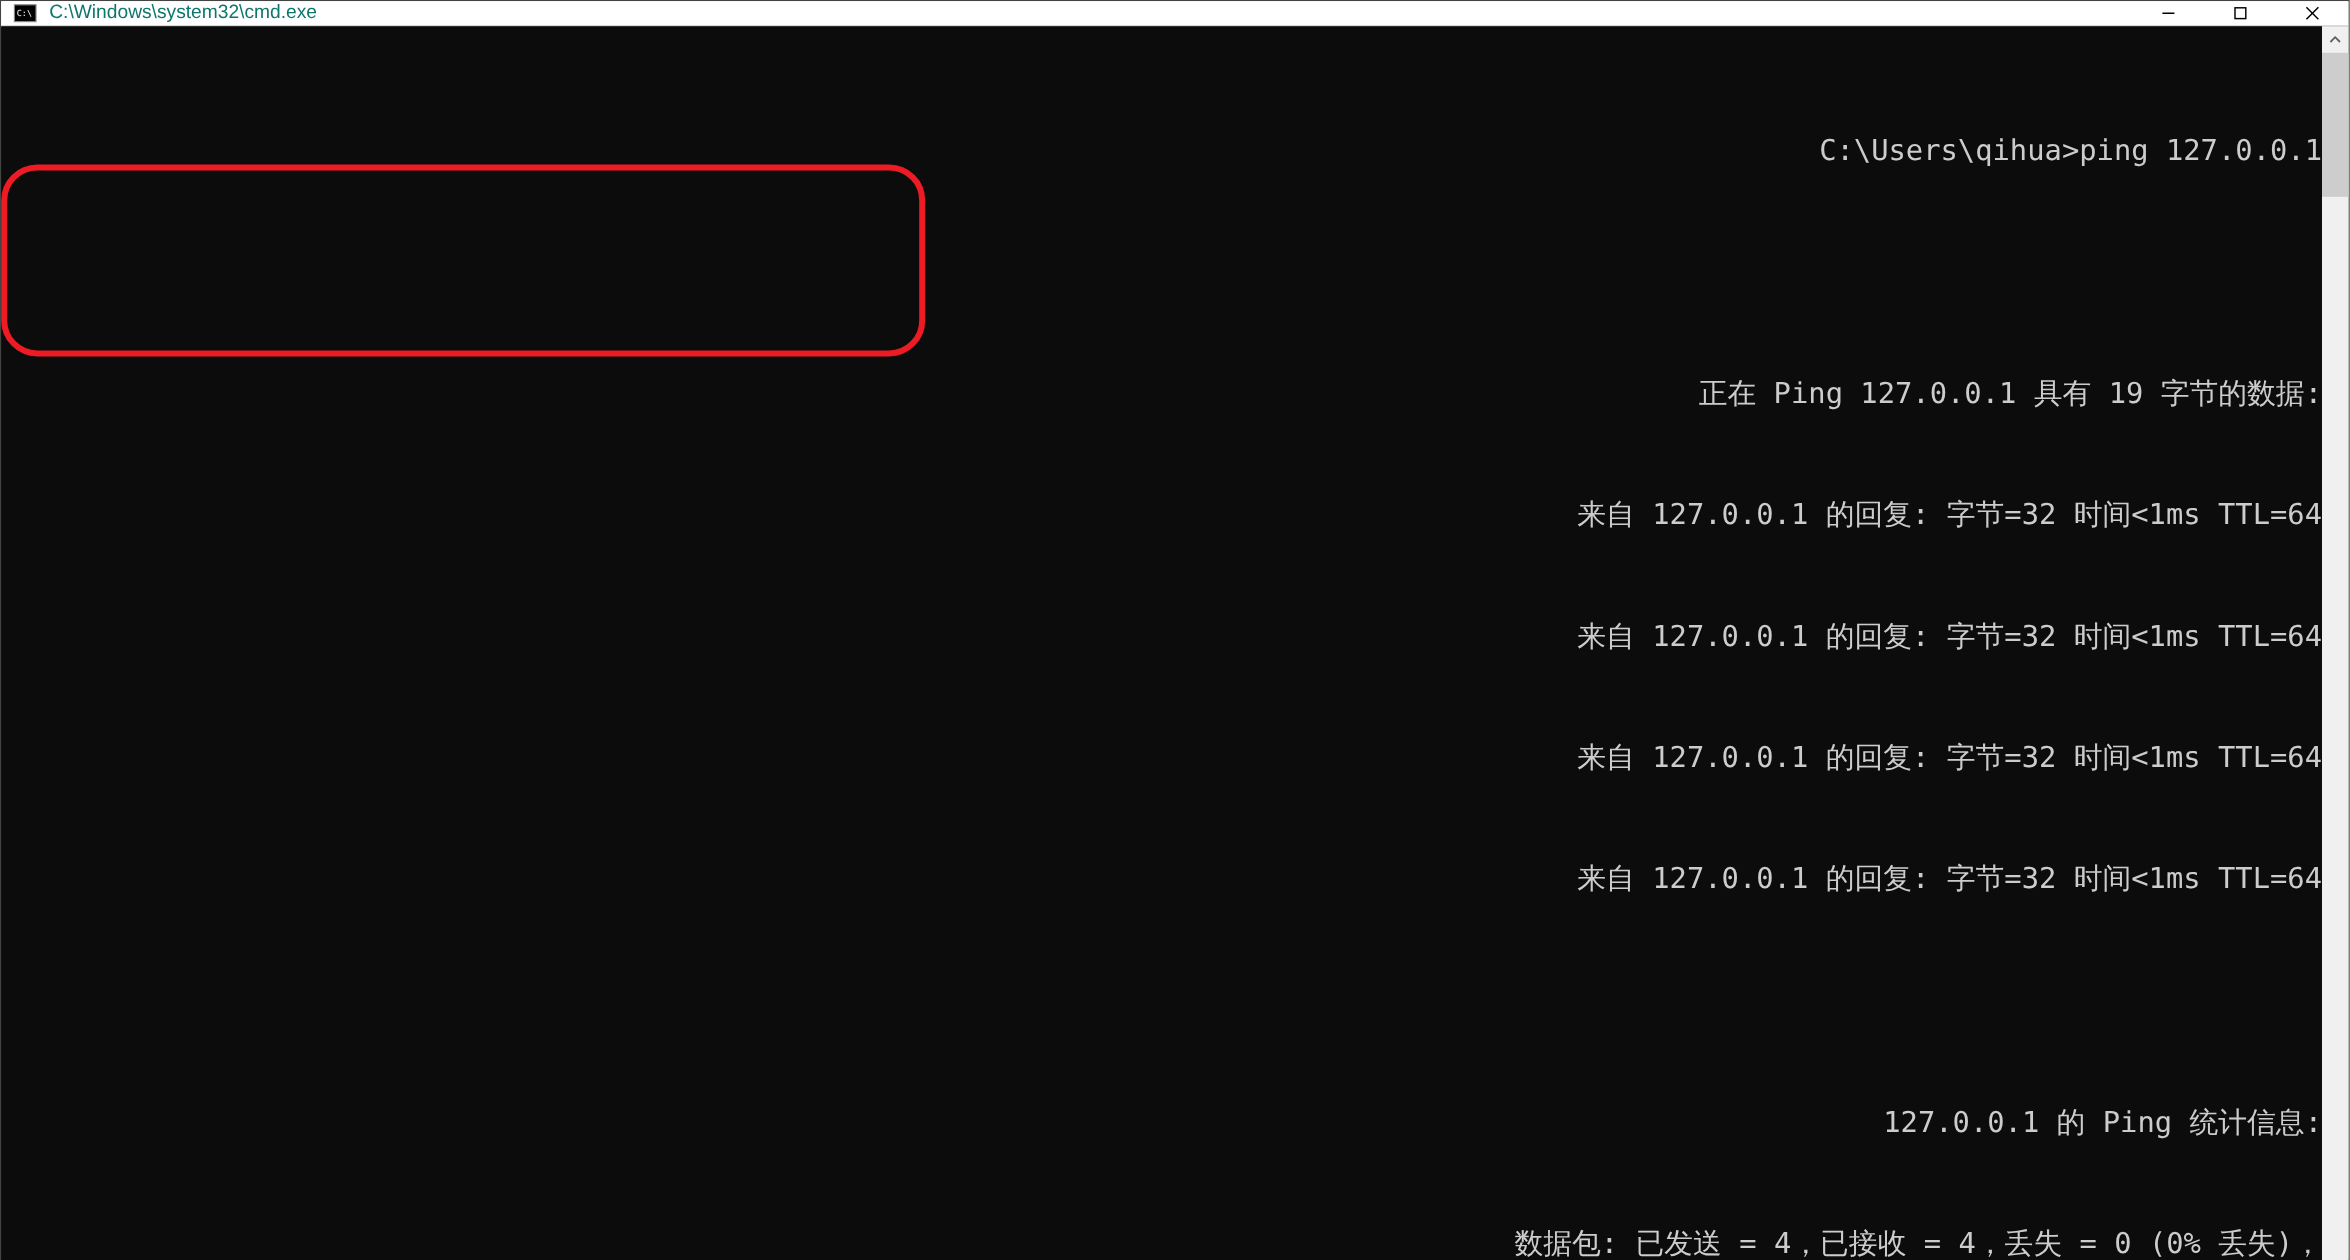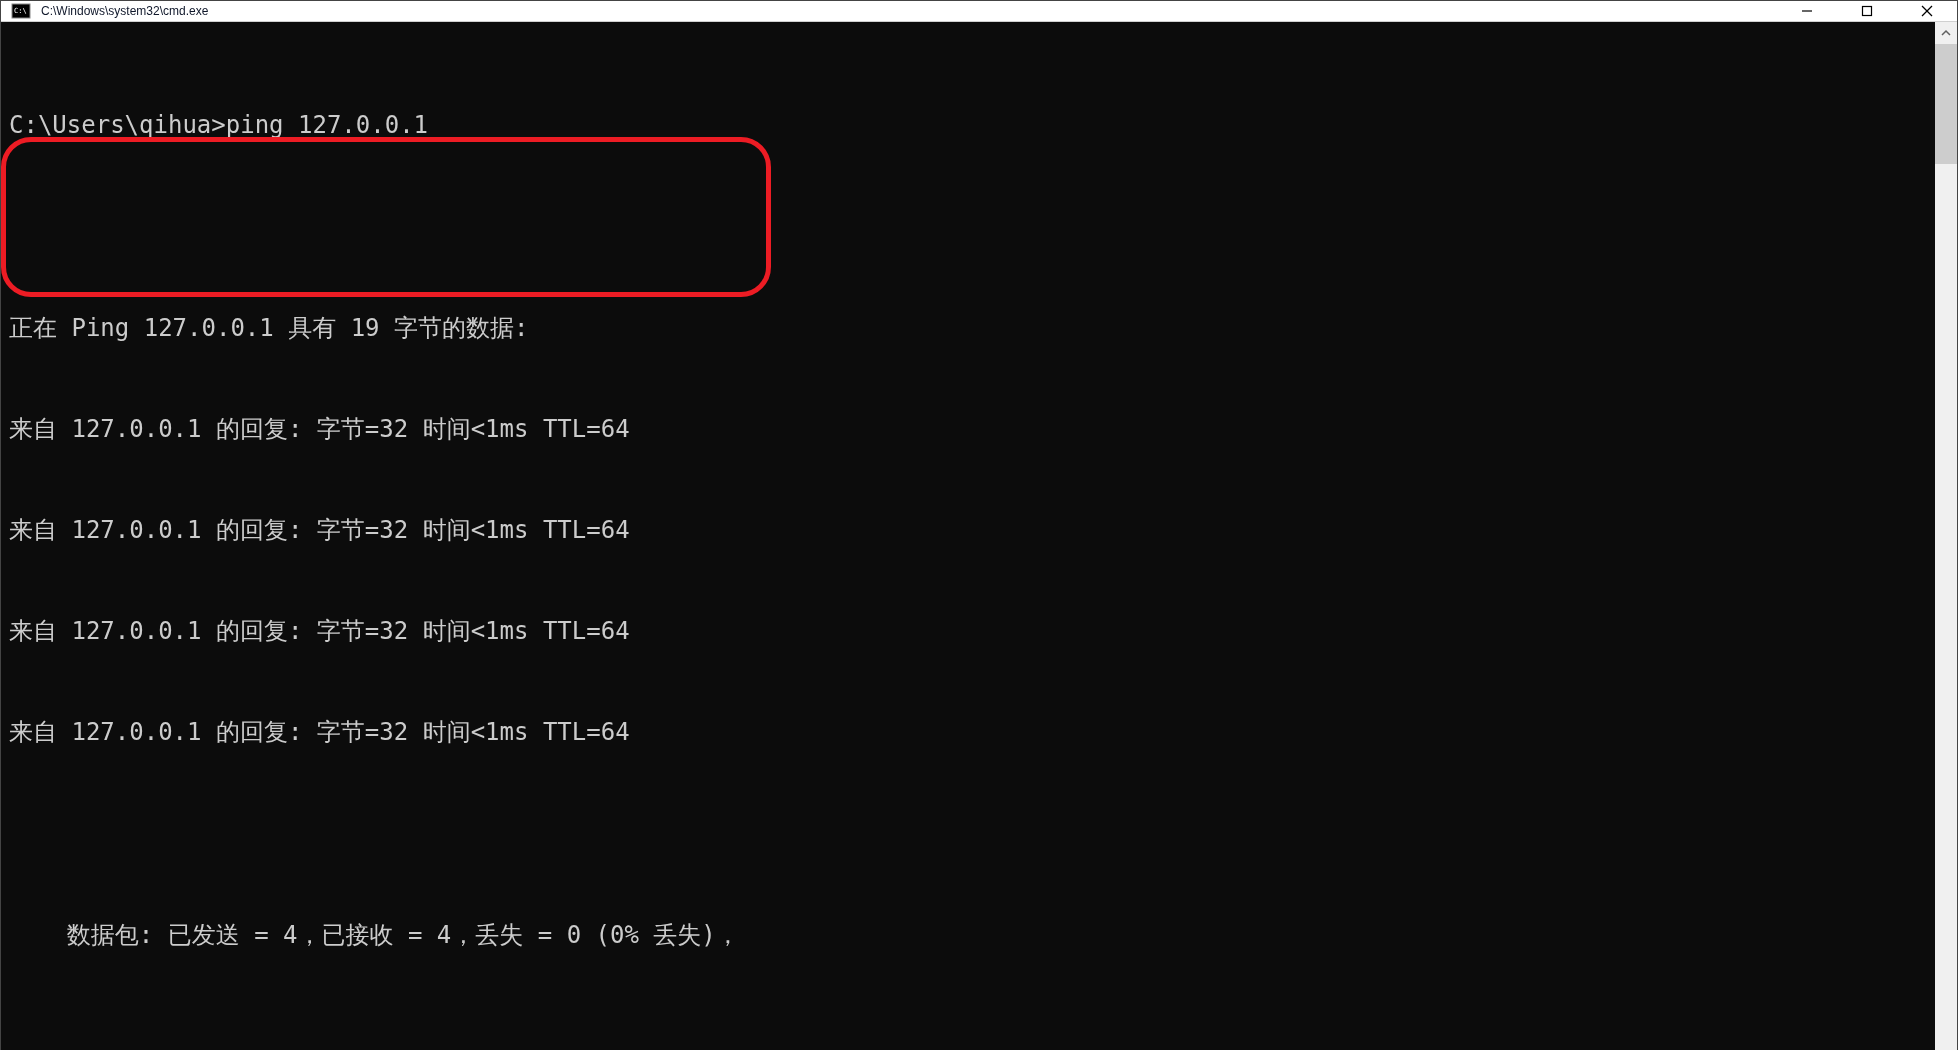"C:\Windows\system32\cmd.exe" .titlebar-title { color: #0f172a -> #0f766e; font-size: 12px -> 16px }
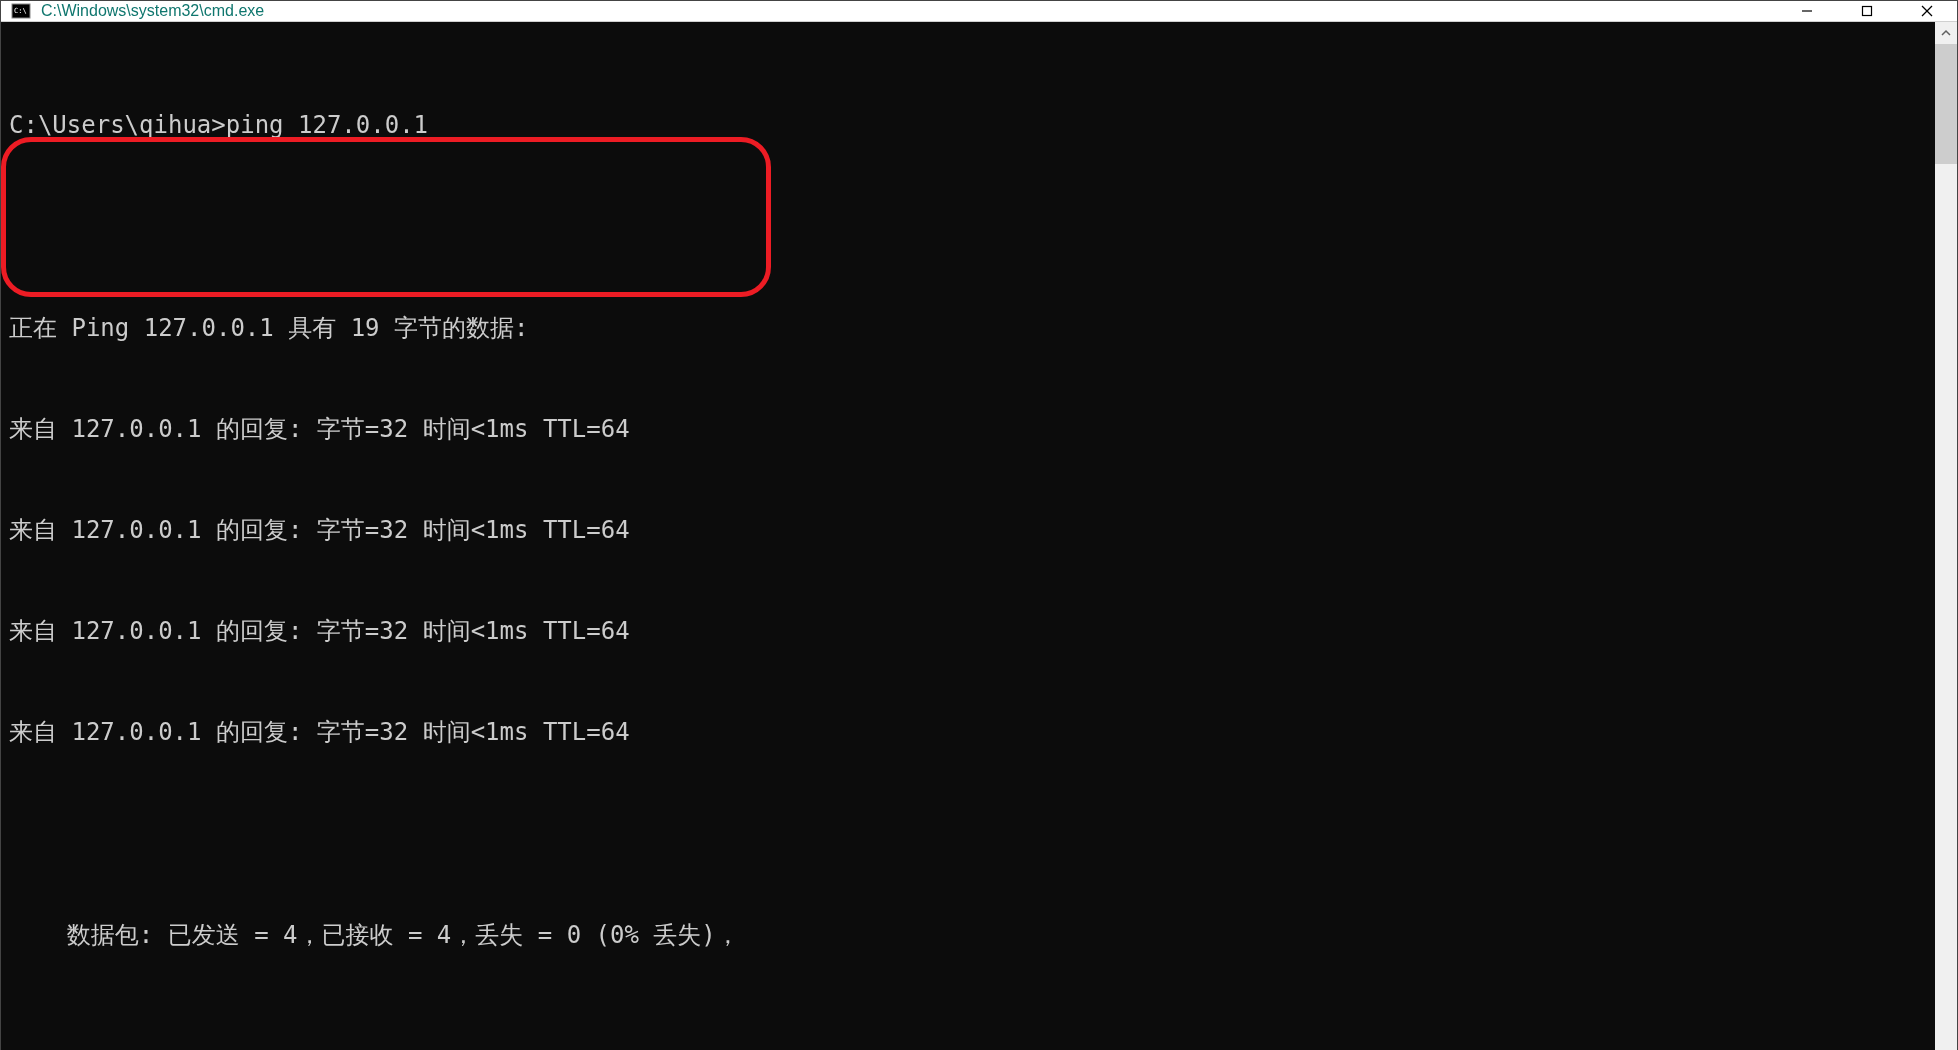"C:\Users\qihua>ping 127.0.0.1" .terminal-line { text-align: none -> right }
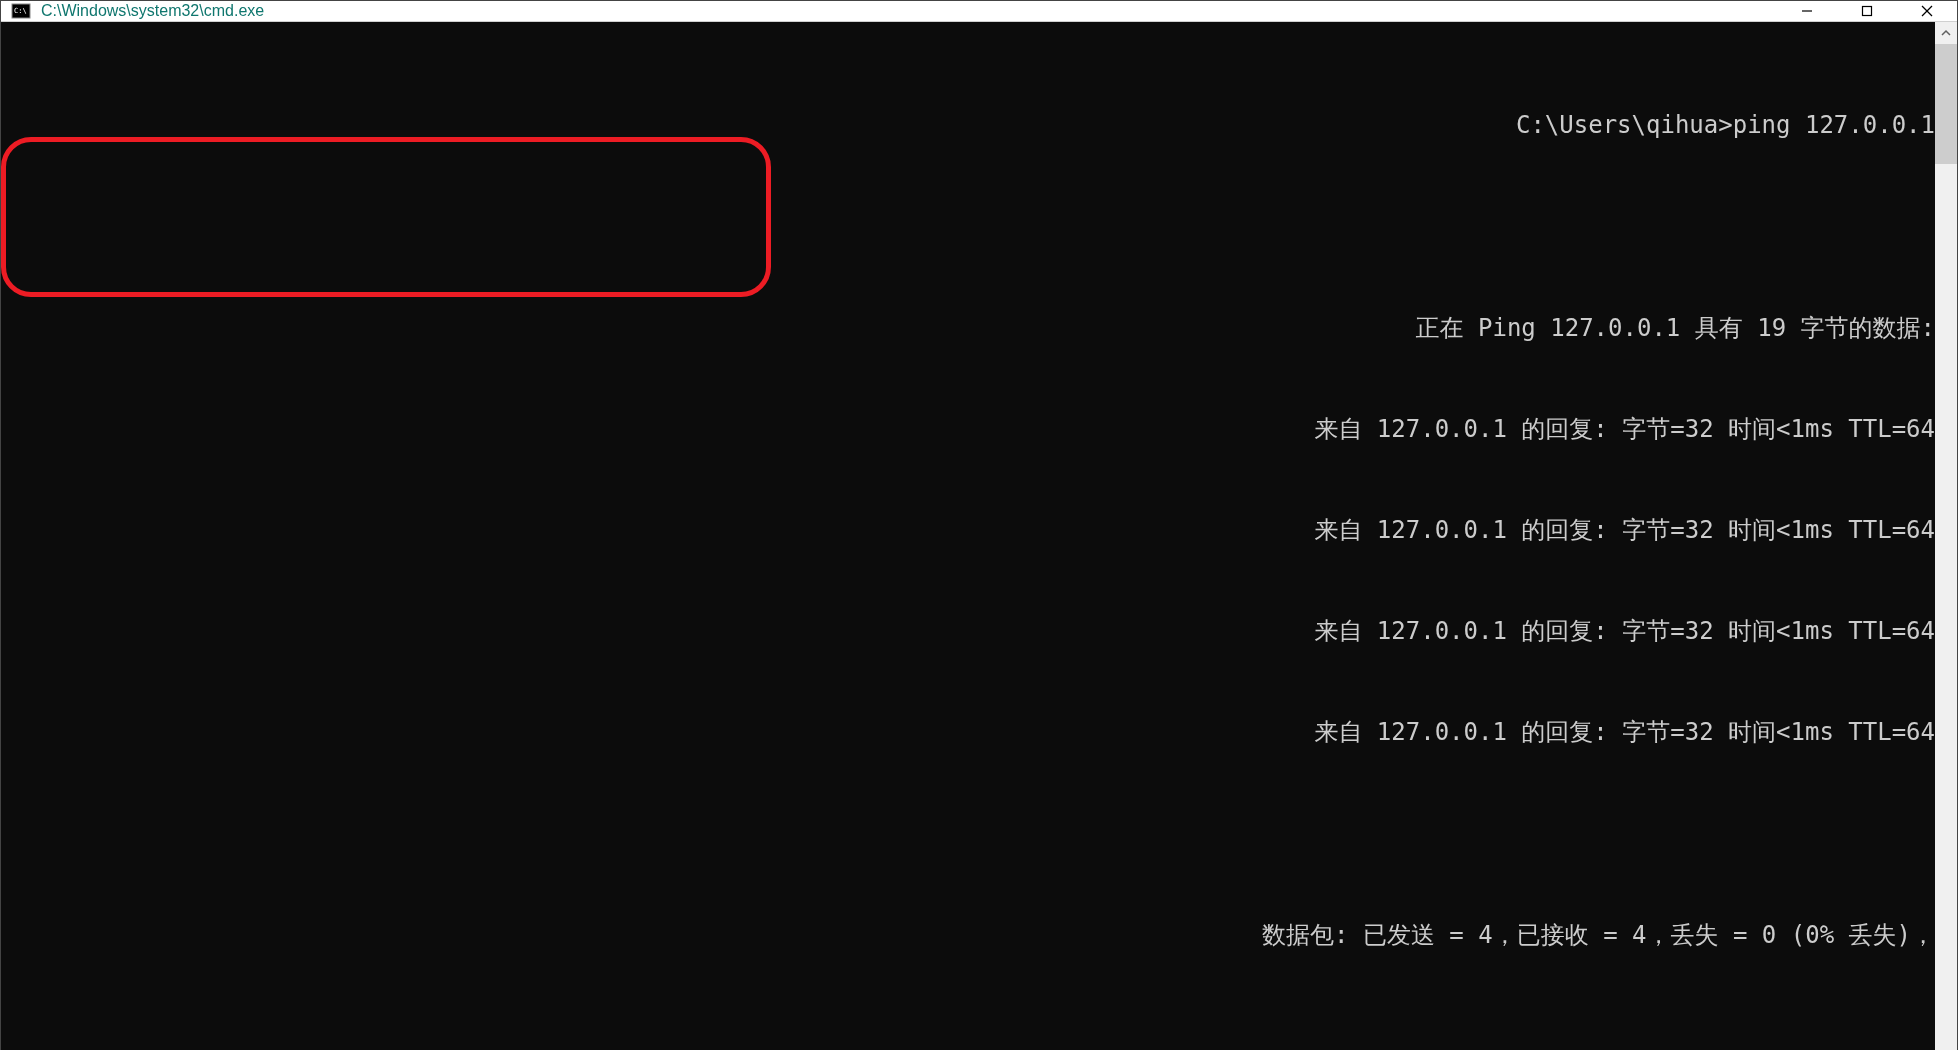"127.0.0.1 的 Ping 统计信息:" div.terminal-line { html: none -> <div>127.0.0.1 的 Ping 统计信息:</div> }
